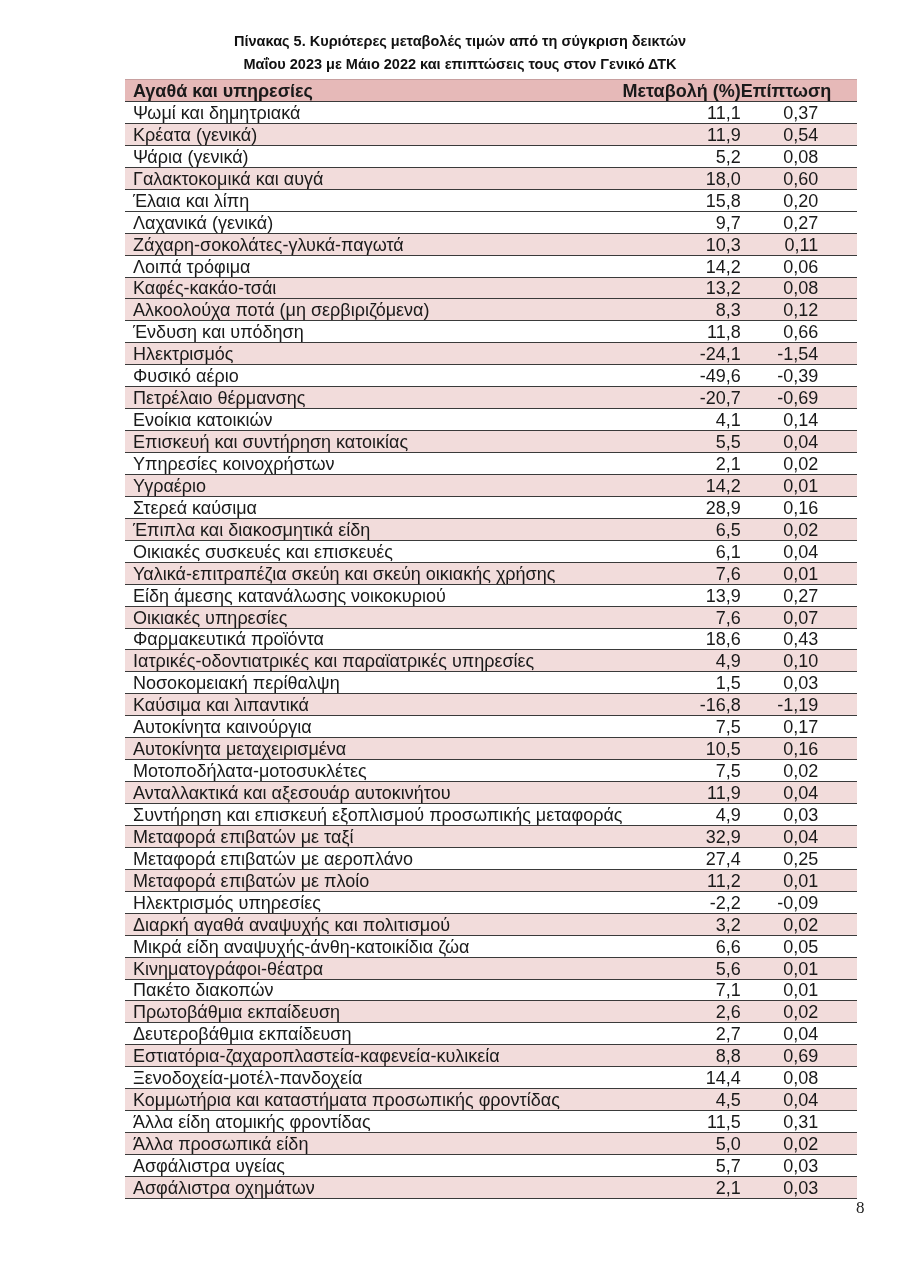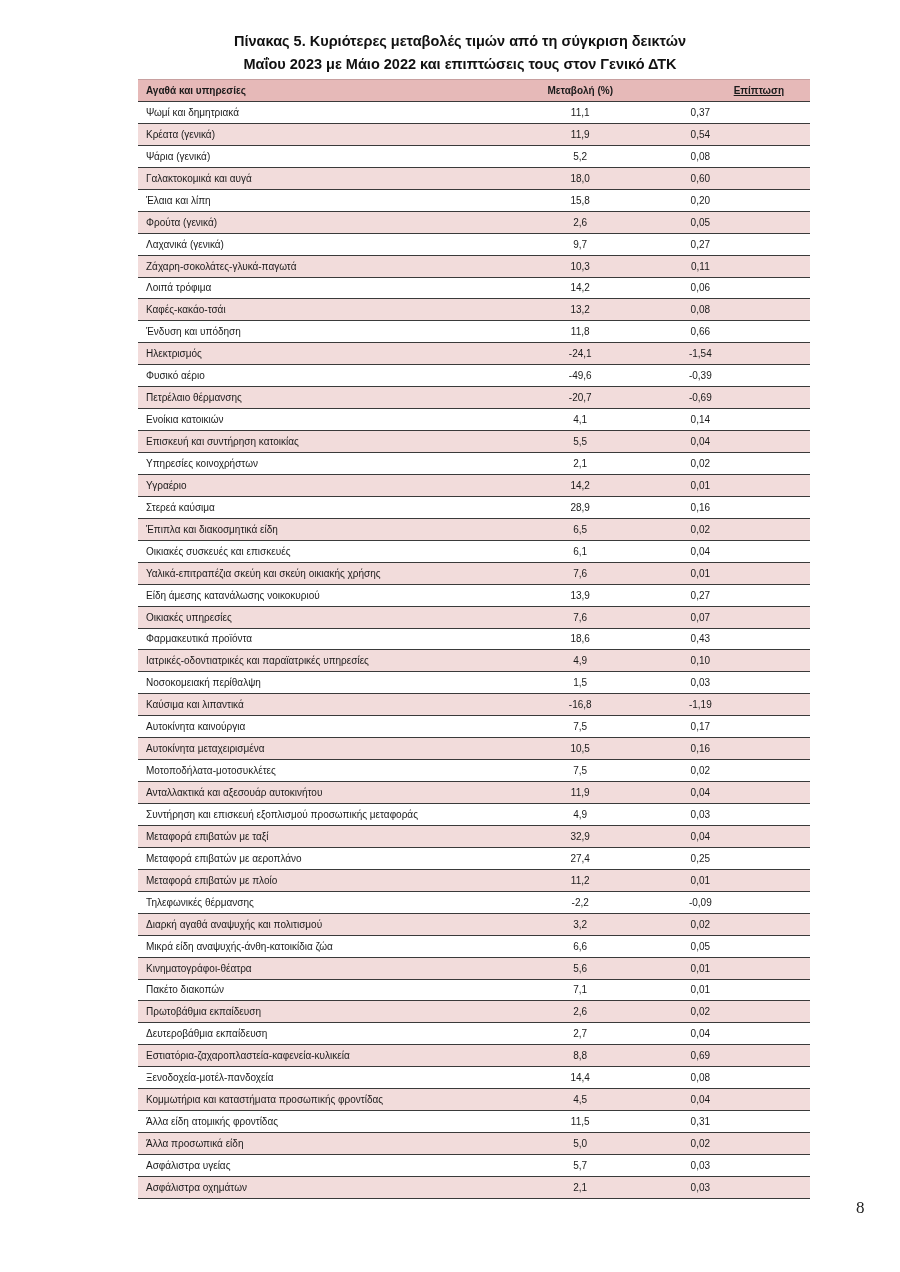"Αγαθά και υπηρεσίες" table.data { font-size: 10px -> 18px; left: 138px -> 125px }
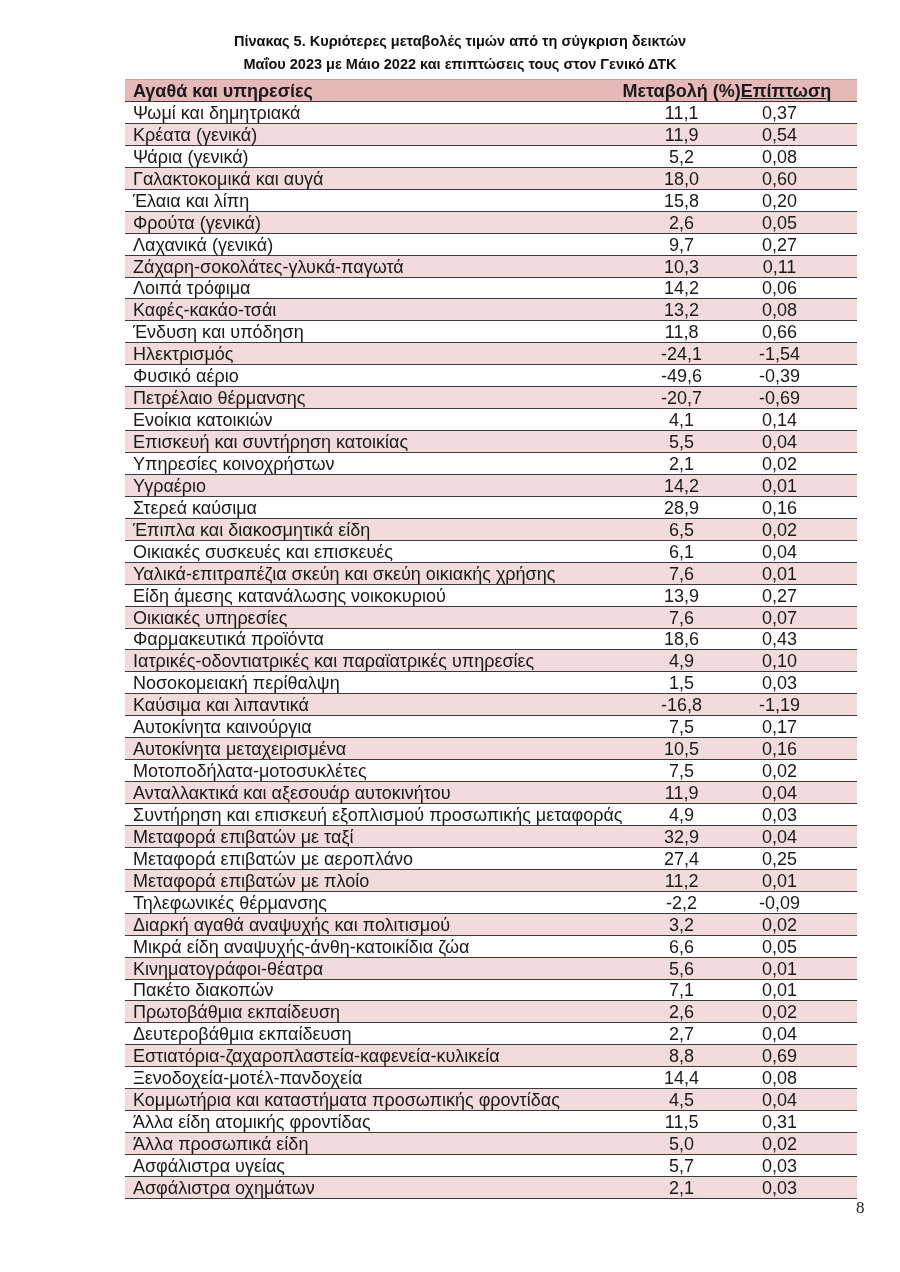"Επίπτωση" thead .c-impact { text-decoration: underline -> none }
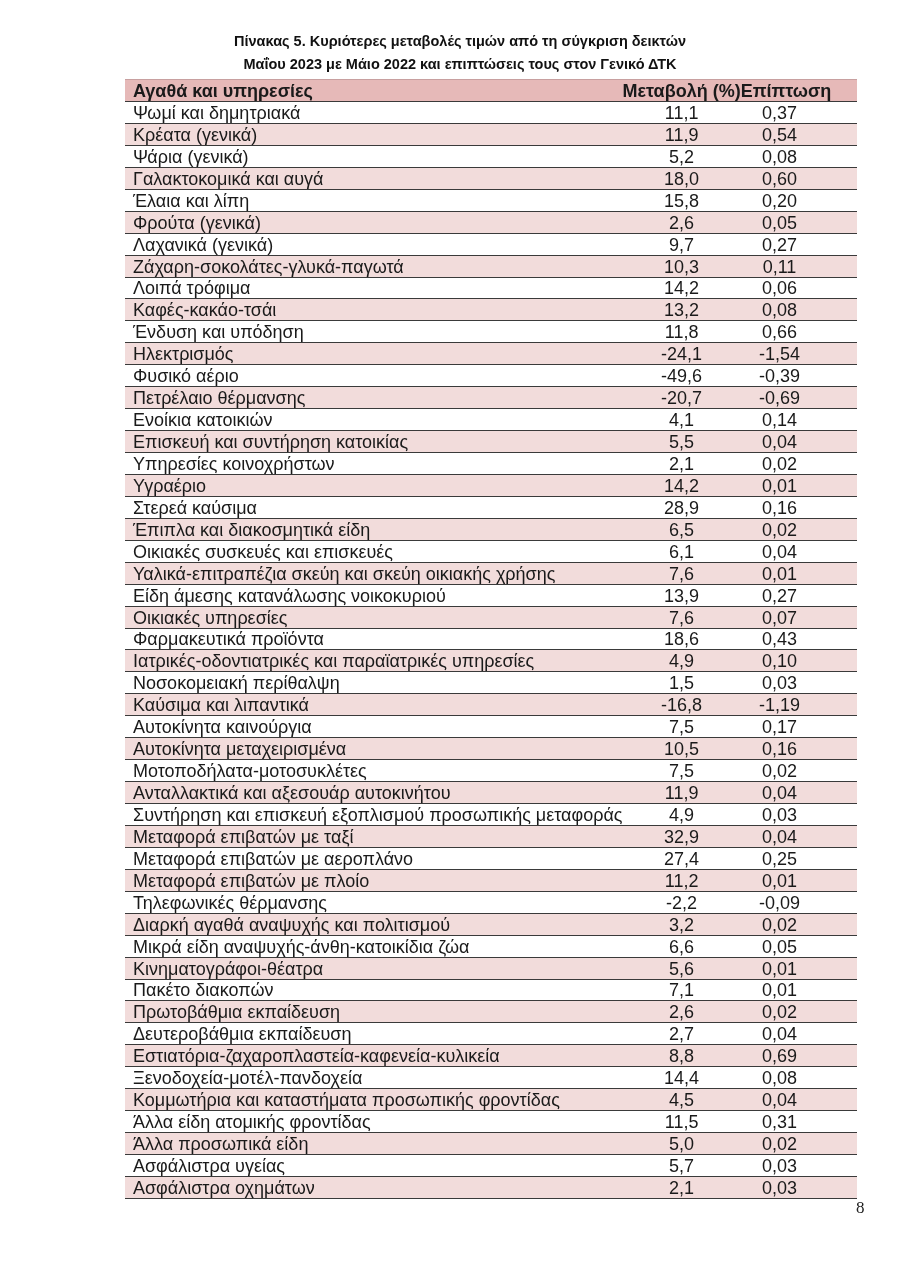"11,1" .c-change { text-align: center -> right }
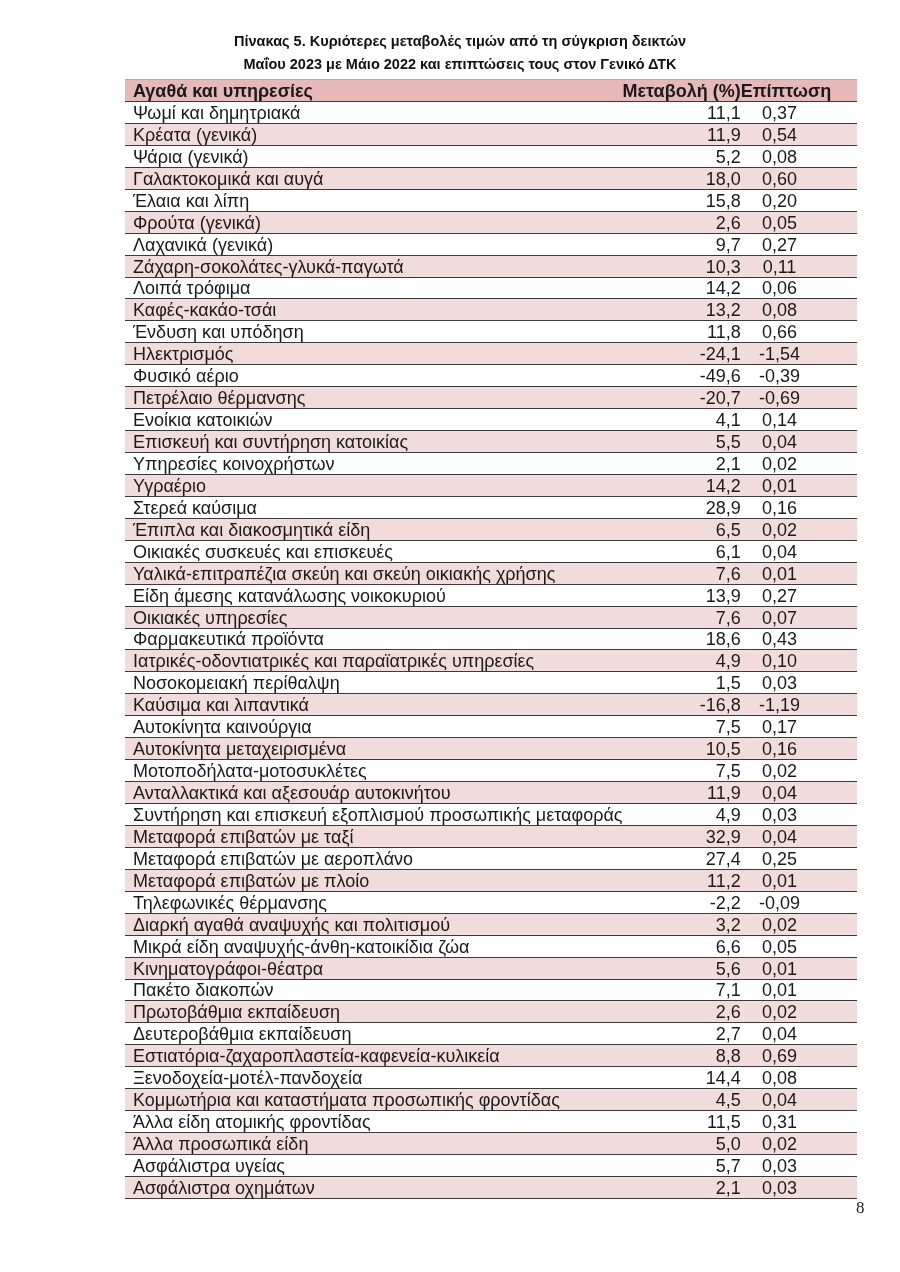"0,37" .c-impact { text-align: center -> right }
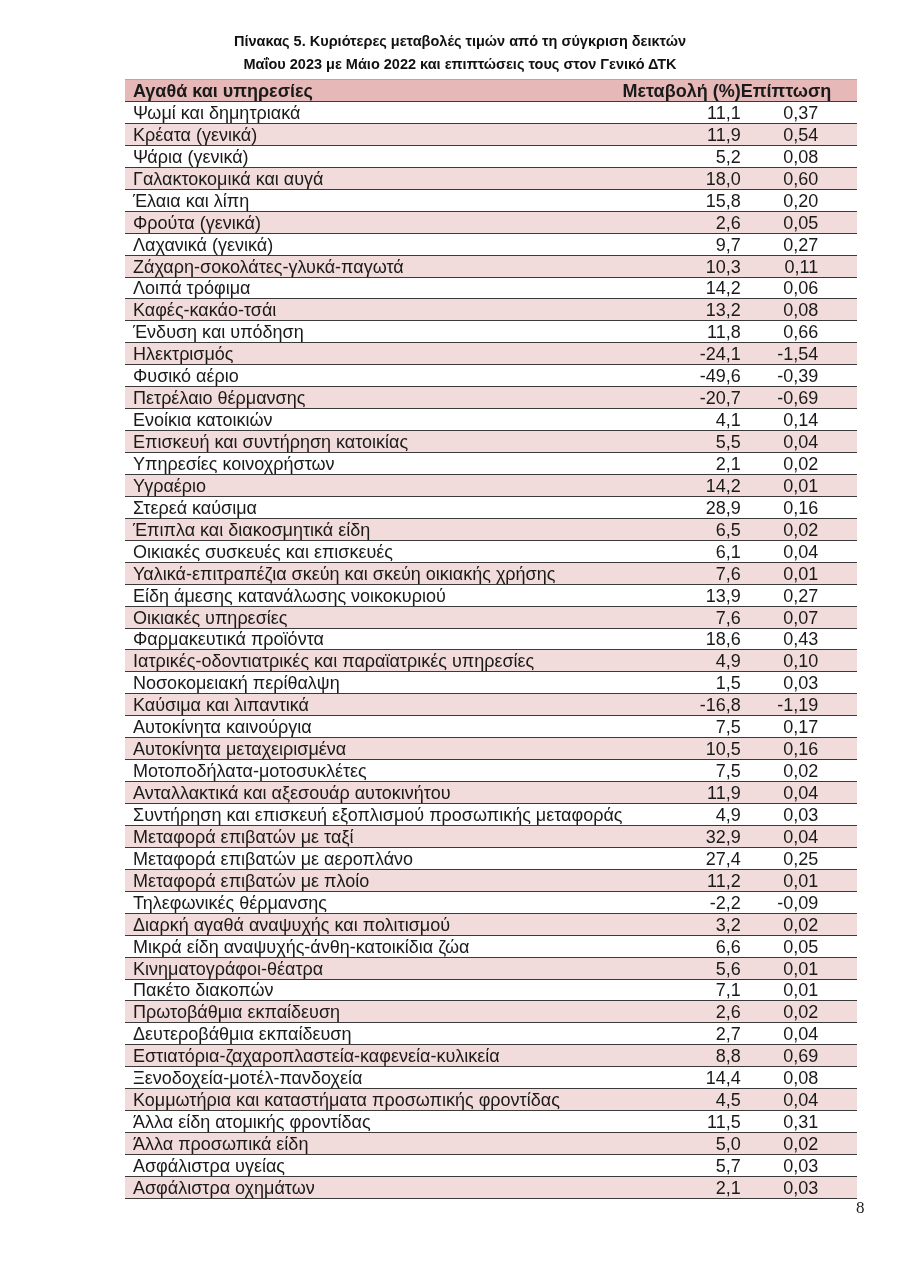"Φρούτα (γενικά)" tr.alt { html: <tr> <td>Φρούτα (γενικά)</td> <td>2,6</td> <td>0,05</td> </tr> -> none }
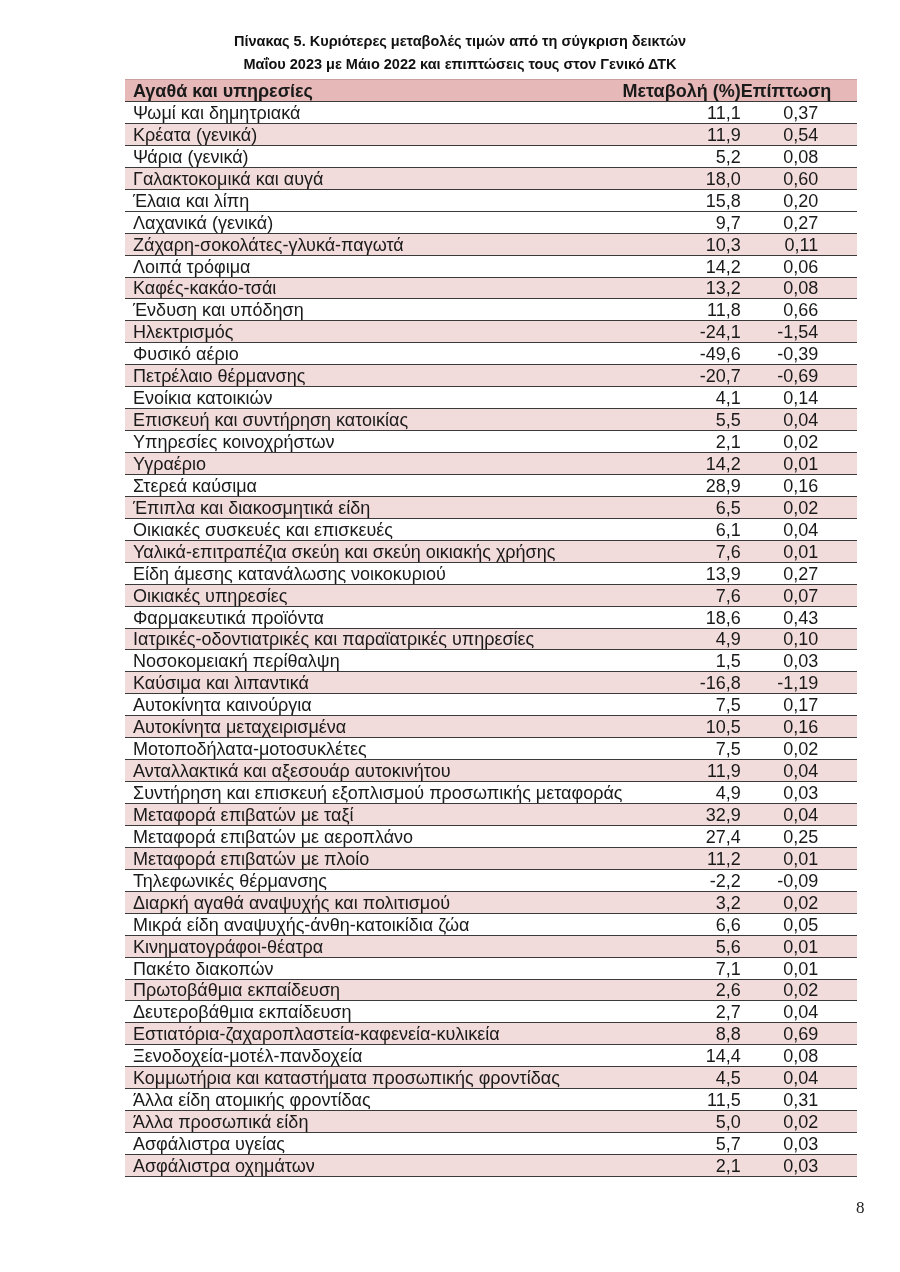"Αλκοολούχα ποτά (μη σερβιριζόμενα)" tr.alt { html: none -> <tr> <td>Αλκοολούχα ποτά (μη σερβιριζόμενα)</td> <td>8,3</td> <td>0,12</td> </tr> }
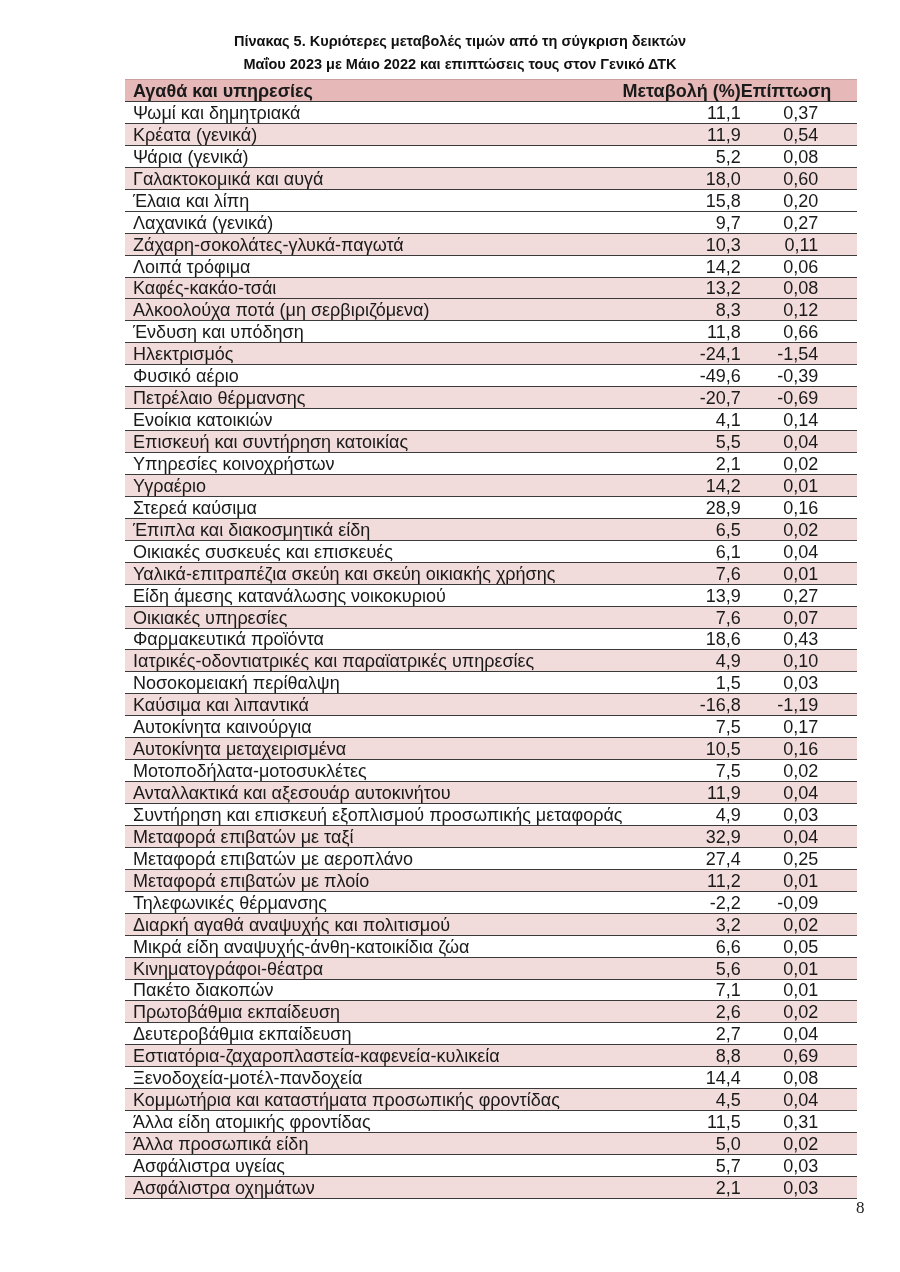"Τηλεφωνικές θέρμανσης" td.c-item { text: Τηλεφωνικές θέρμανσης -> Ηλεκτρισμός υπηρεσίες }
